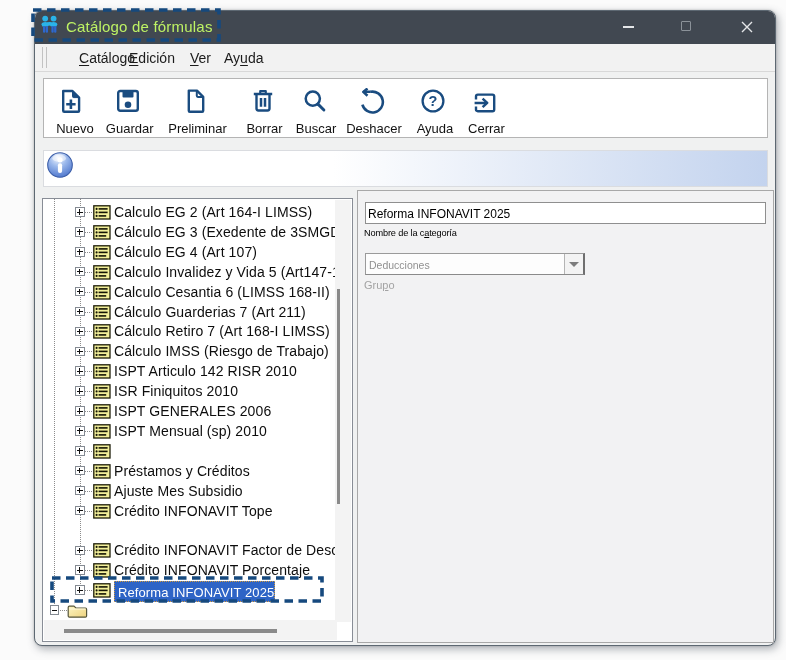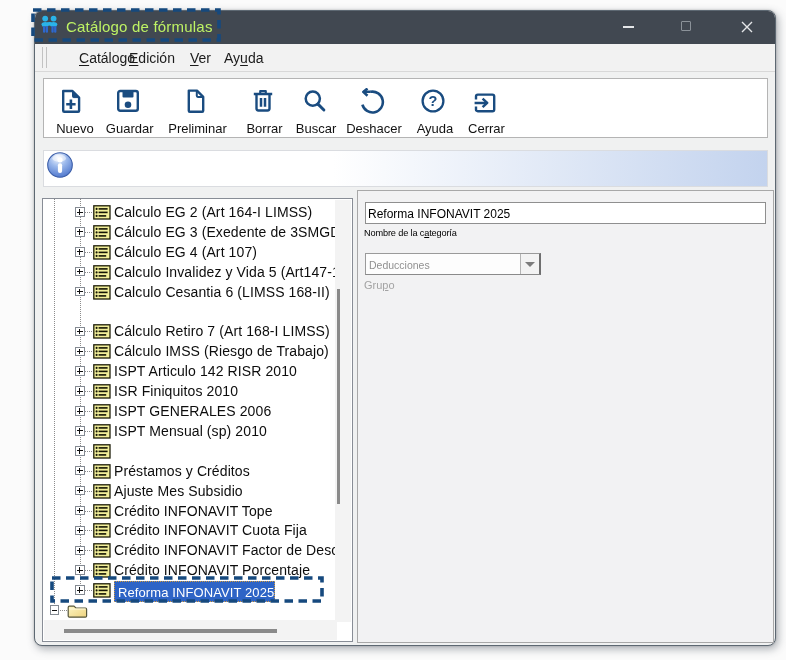"Deducciones" .combo { width: 176px -> 220px }
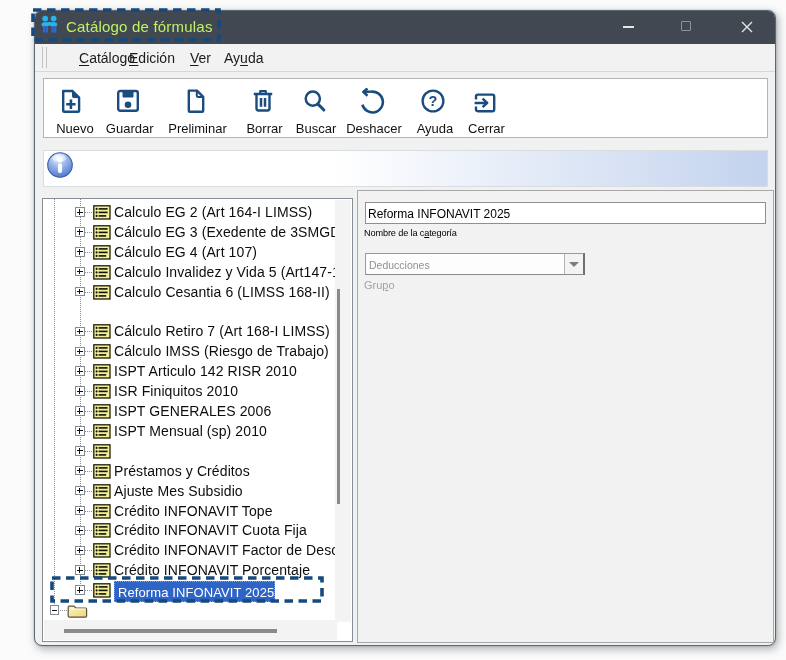"Cálculo Guarderias 7 (Art 211)" div.row { html: none -> <div> <div></div> <div> <i></i> <b></b> </div> <div> <svg> <rect></rect> <g> <circle></circle> <rect></rect> <circle></circle> <rect></rect> <circle></circle> <rect></rect> </g> </svg> </div> <span>Cálculo Guarderias 7 (Art 211)</span> </div> }
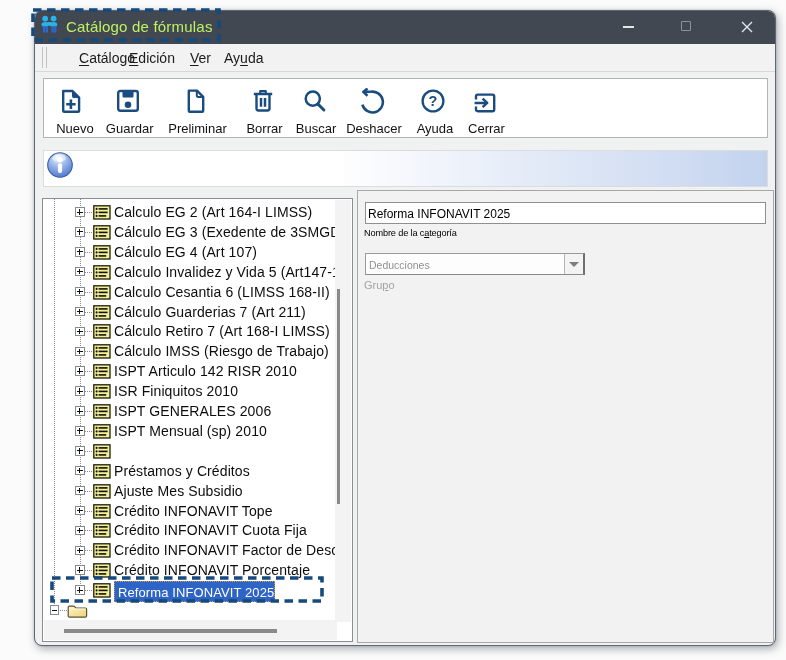"Crédito INFONAVIT Cuota Fija" div.row { html: <div> <div></div> <div> <i></i> <b></b> </div> <div> <svg> <rect></rect> <g> <circle></circle> <rect></rect> <circle></circle> <rect></rect> <circle></circle> <rect></rect> </g> </svg> </div> <span>Crédito INFONAVIT Cuota Fija</span> </div> -> none }
